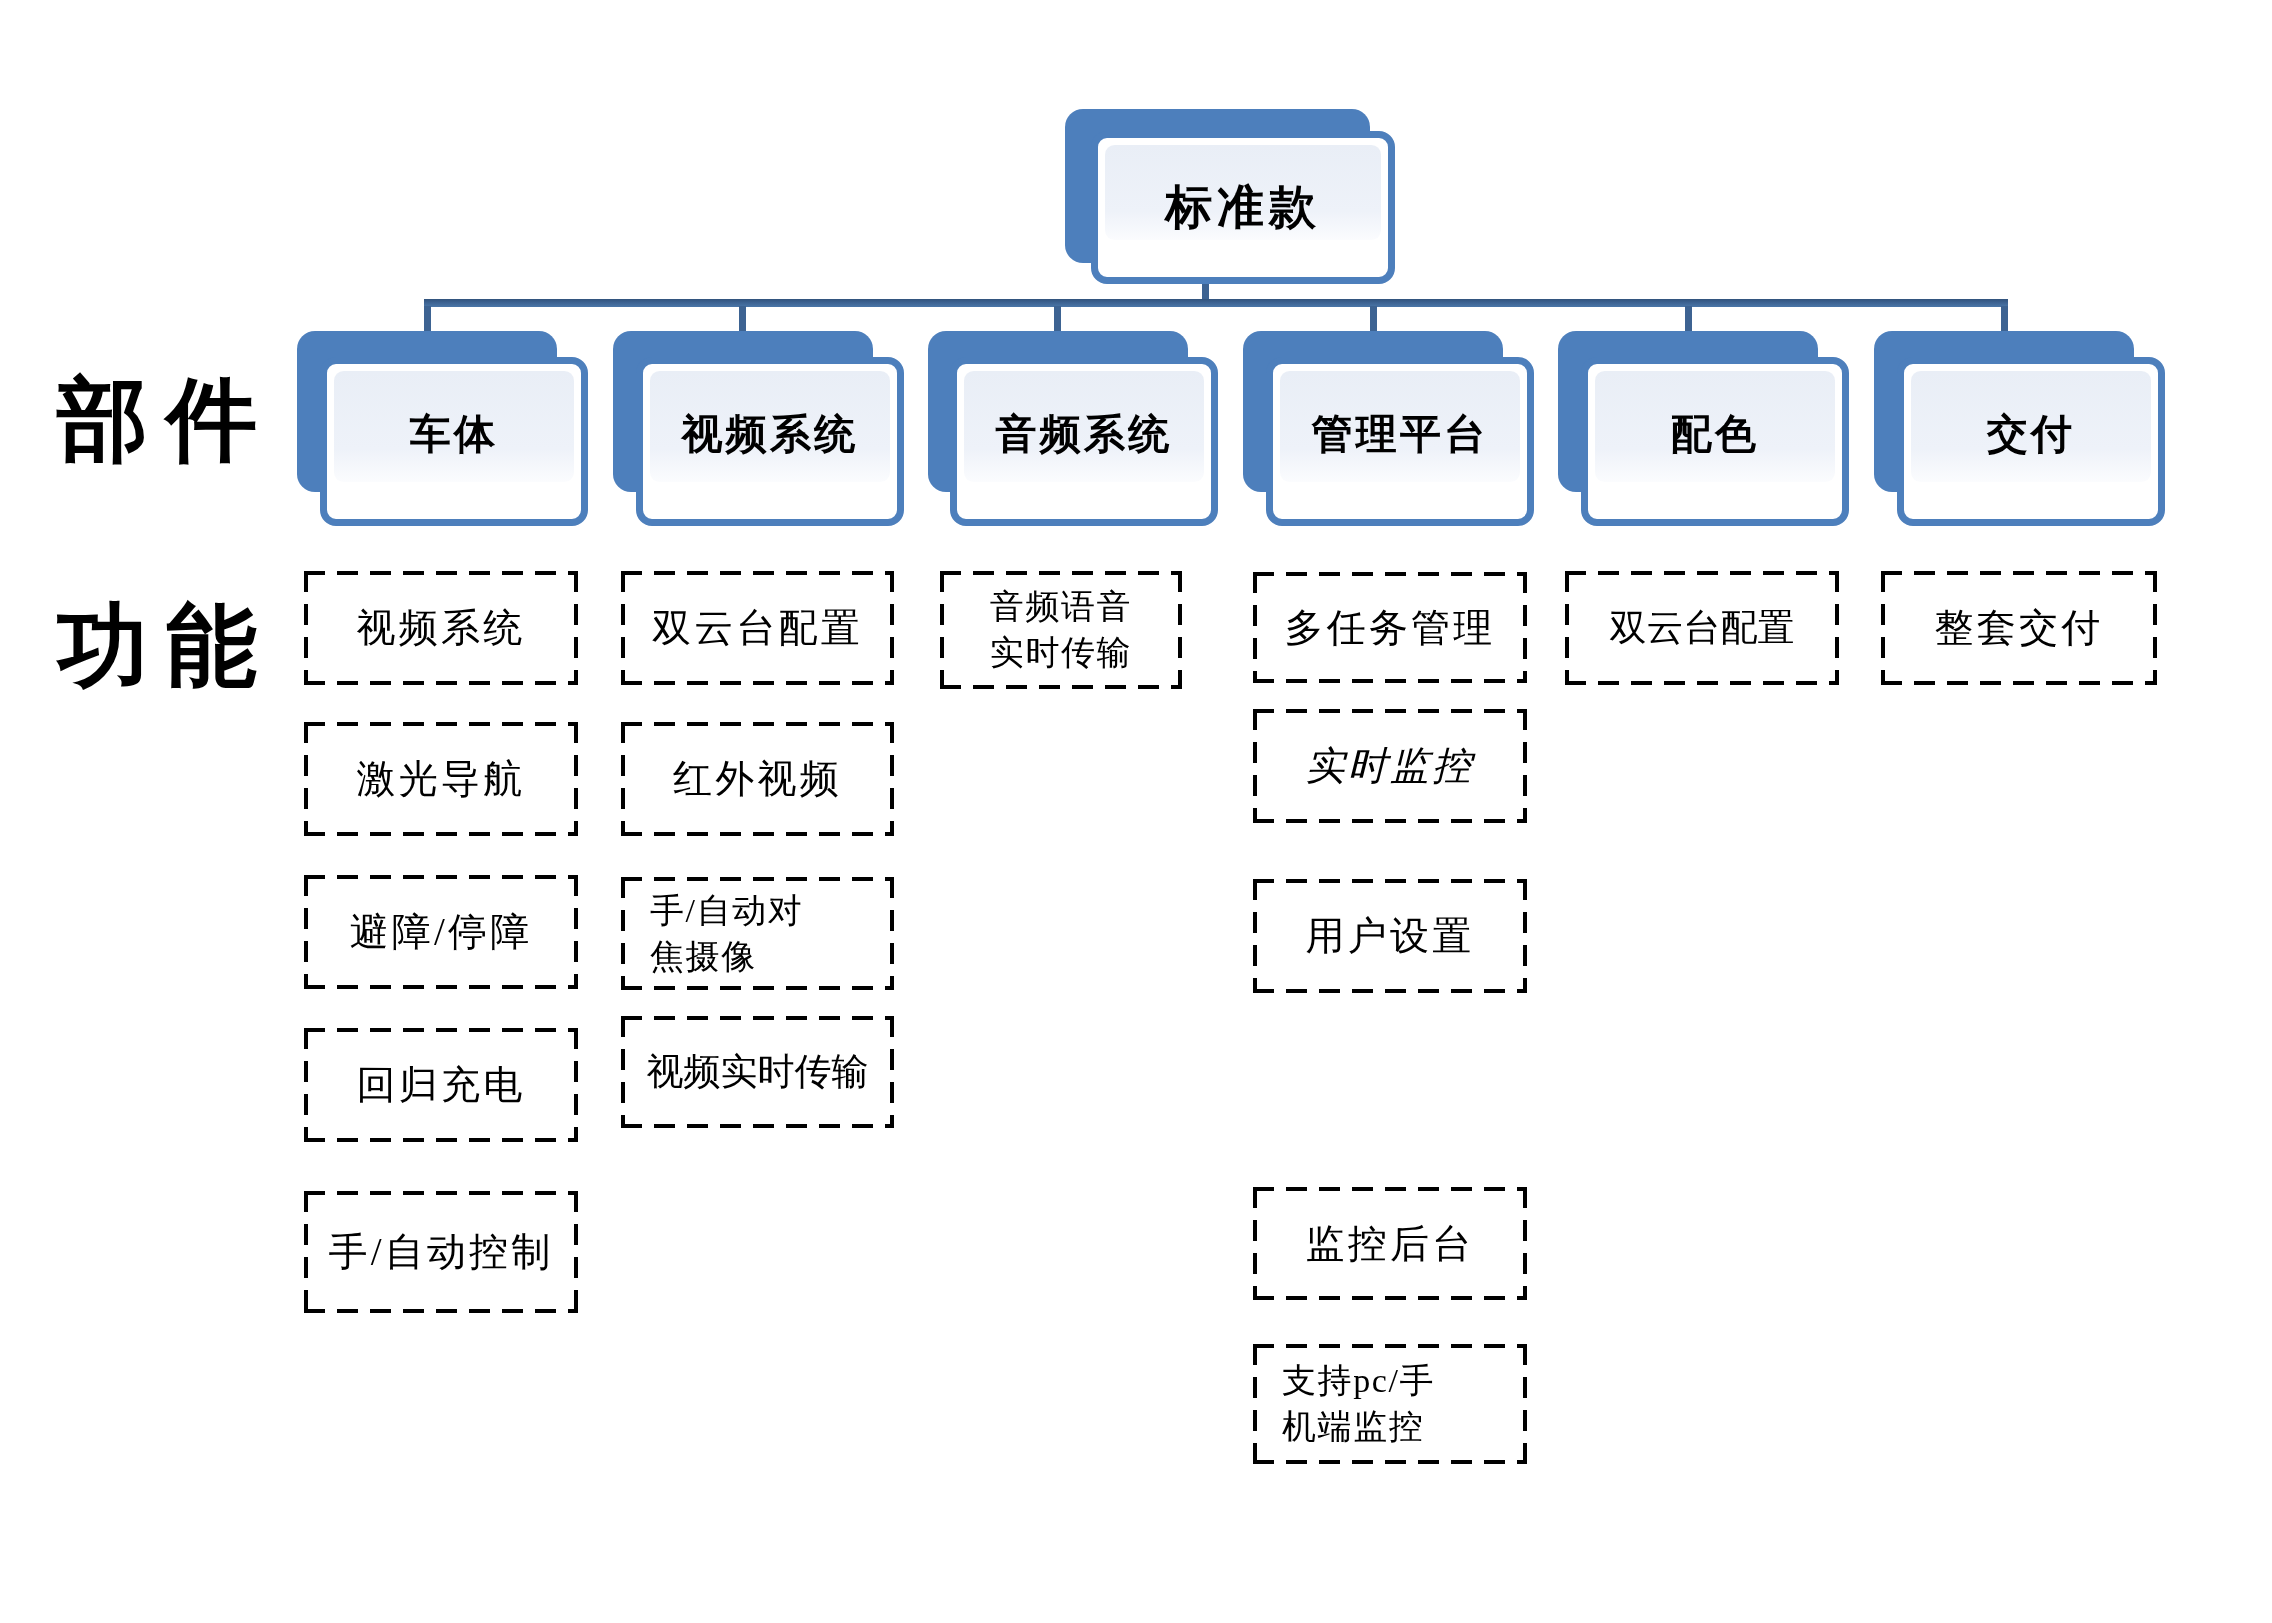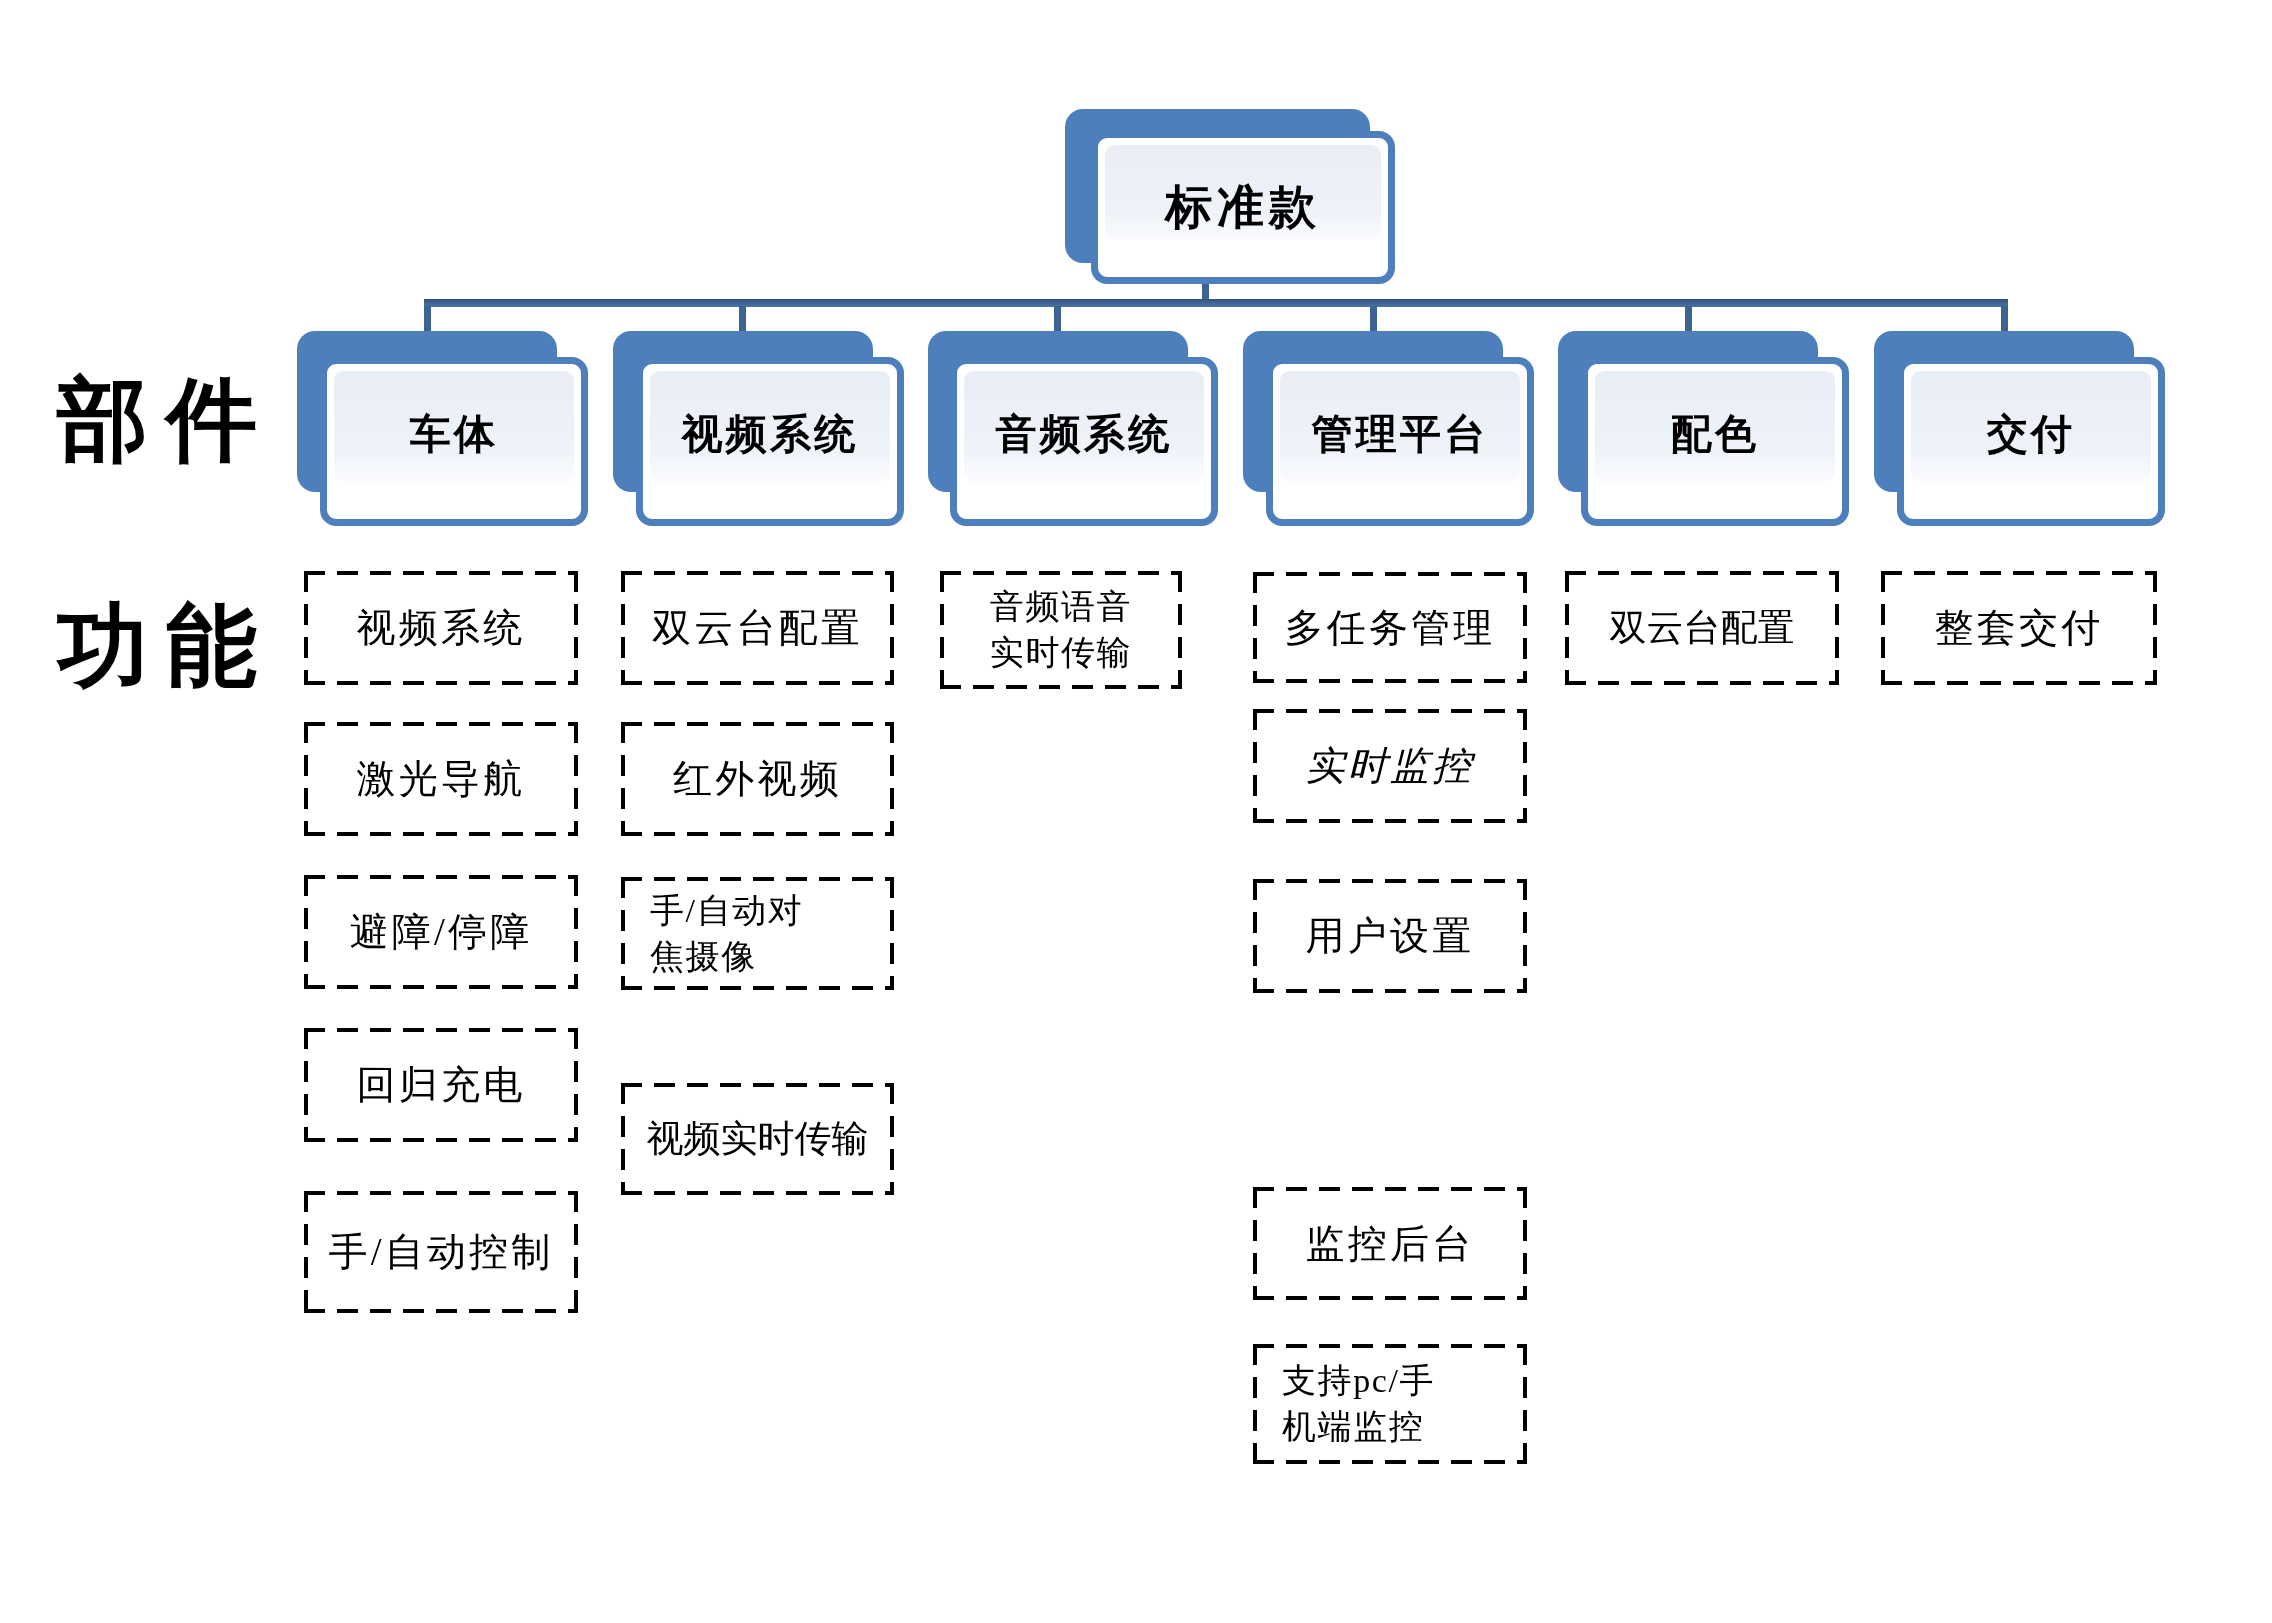"视频实时传输" div.fn { top: 1083px -> 1016px }
